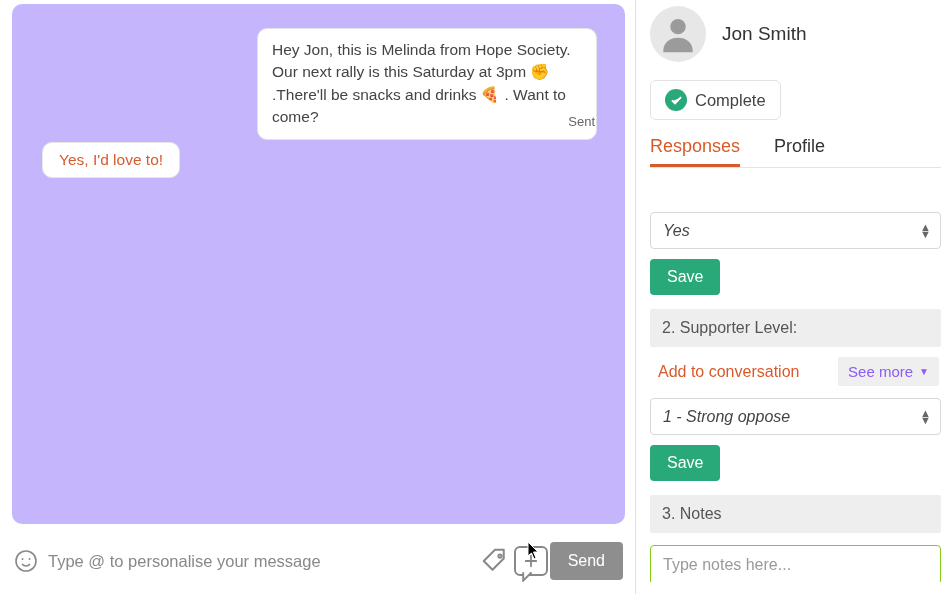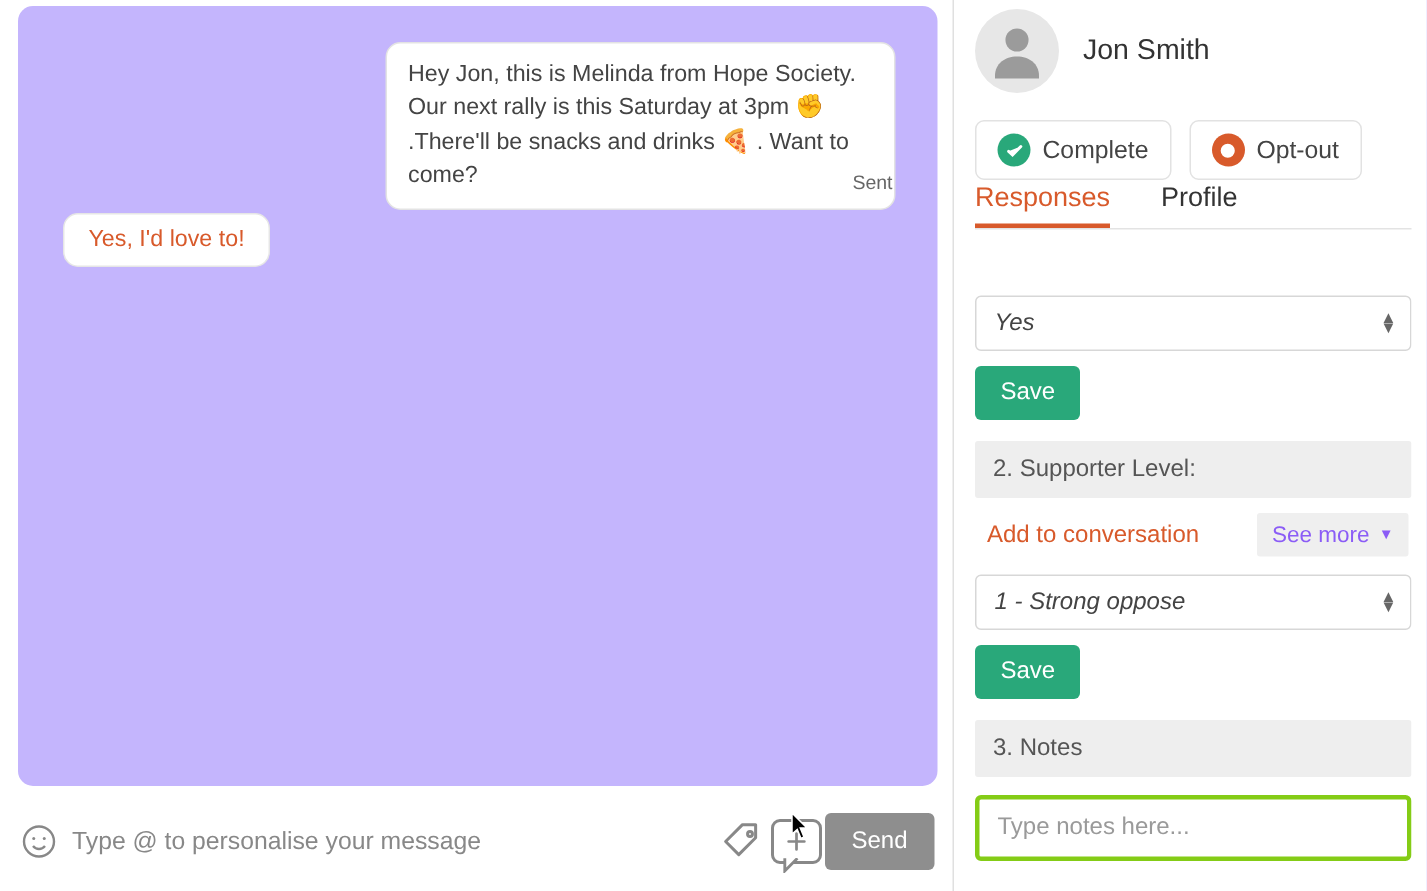"Complete" .actions { margin-bottom: 1px -> 16px }
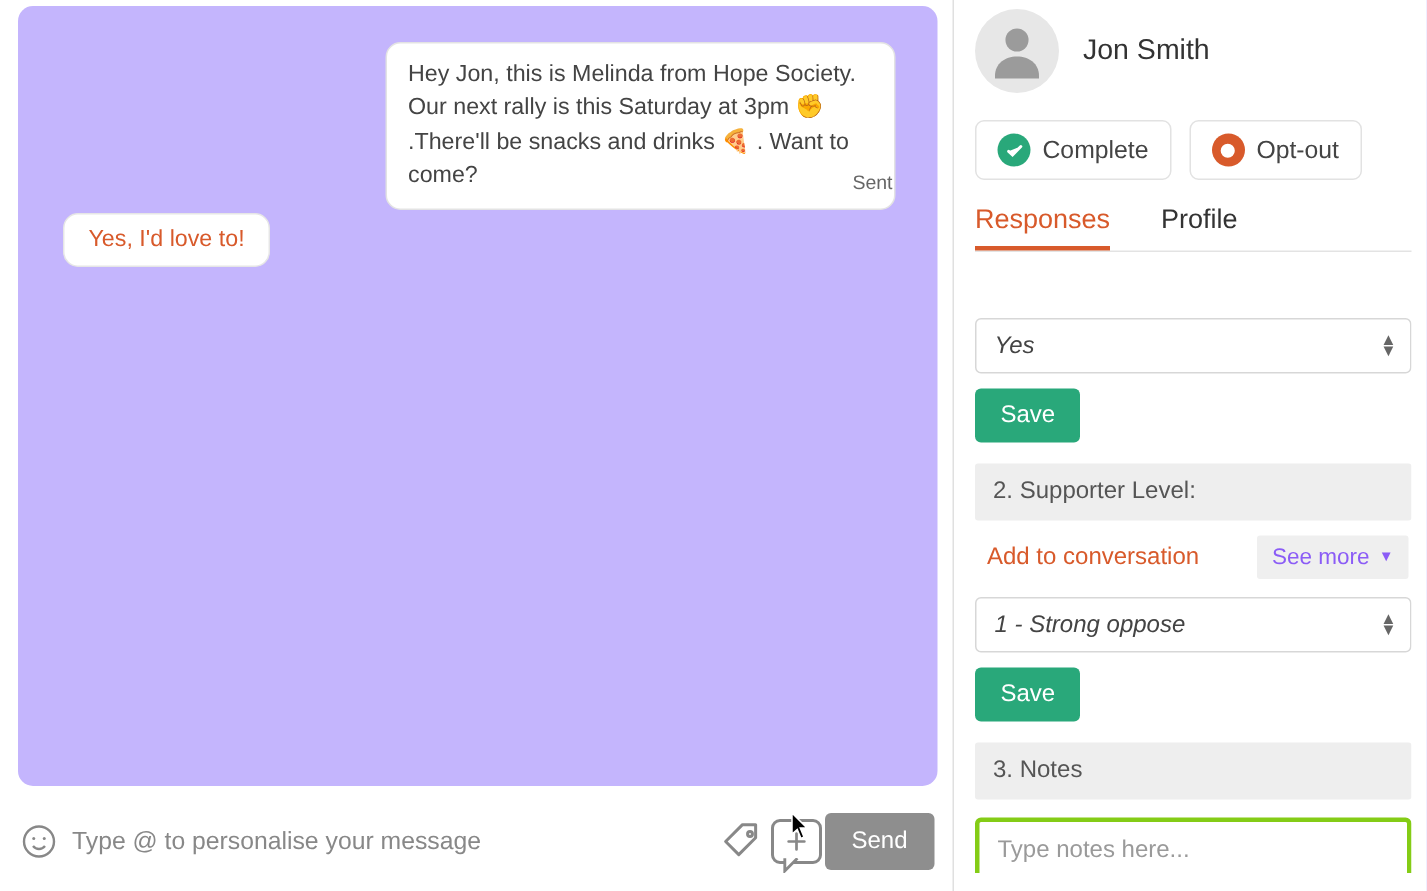"Opt-out" div.chip { html: <div> <span> <svg> <circle></circle> <path></path> </svg> </span> <span>Opt-out</span> </div> -> none }
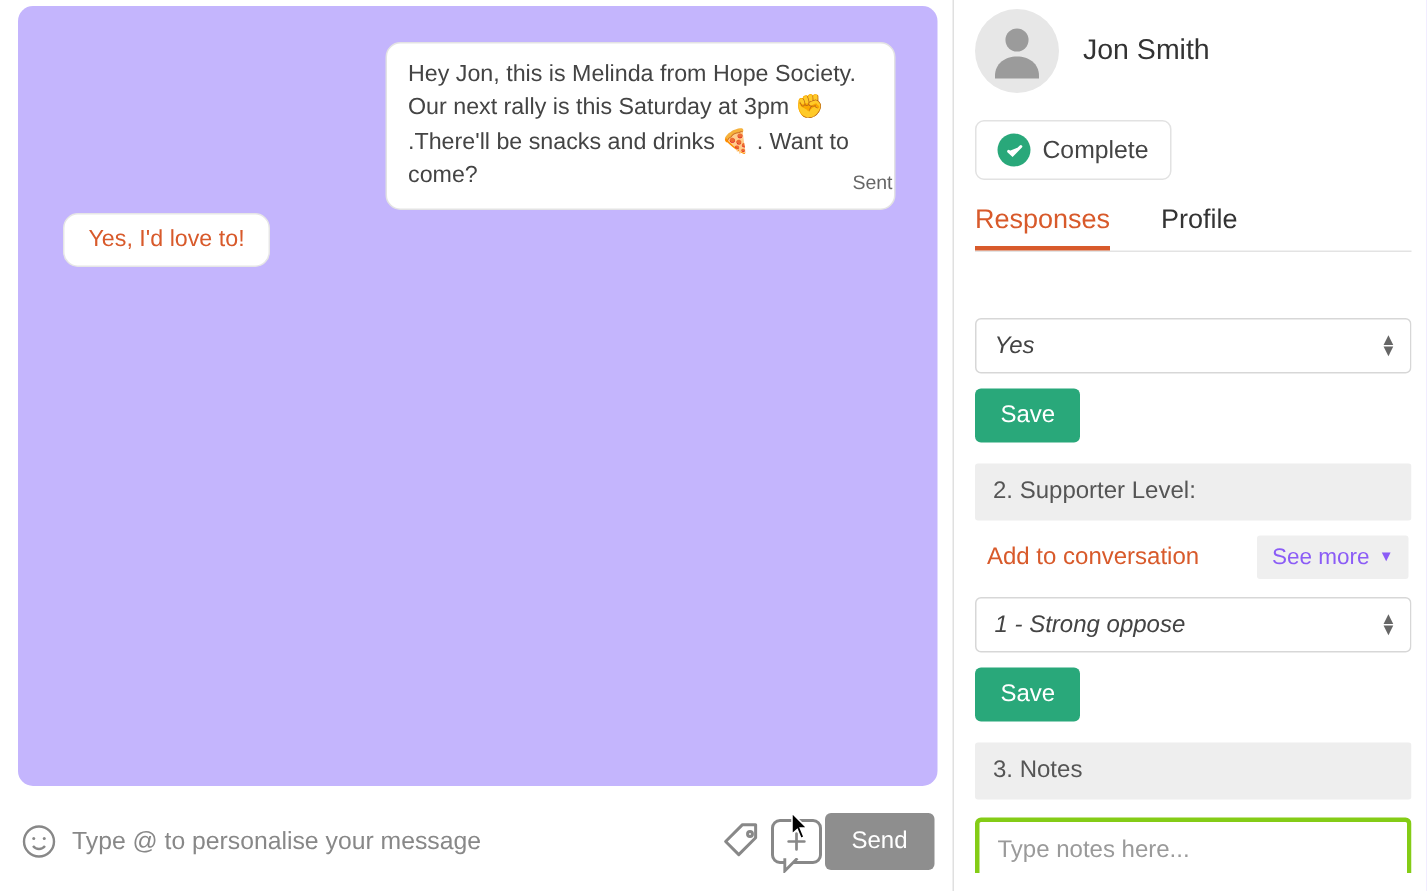"Type notes here..." .notes-input { border: 3px solid #84cc16 -> 1px solid #84cc16 }
